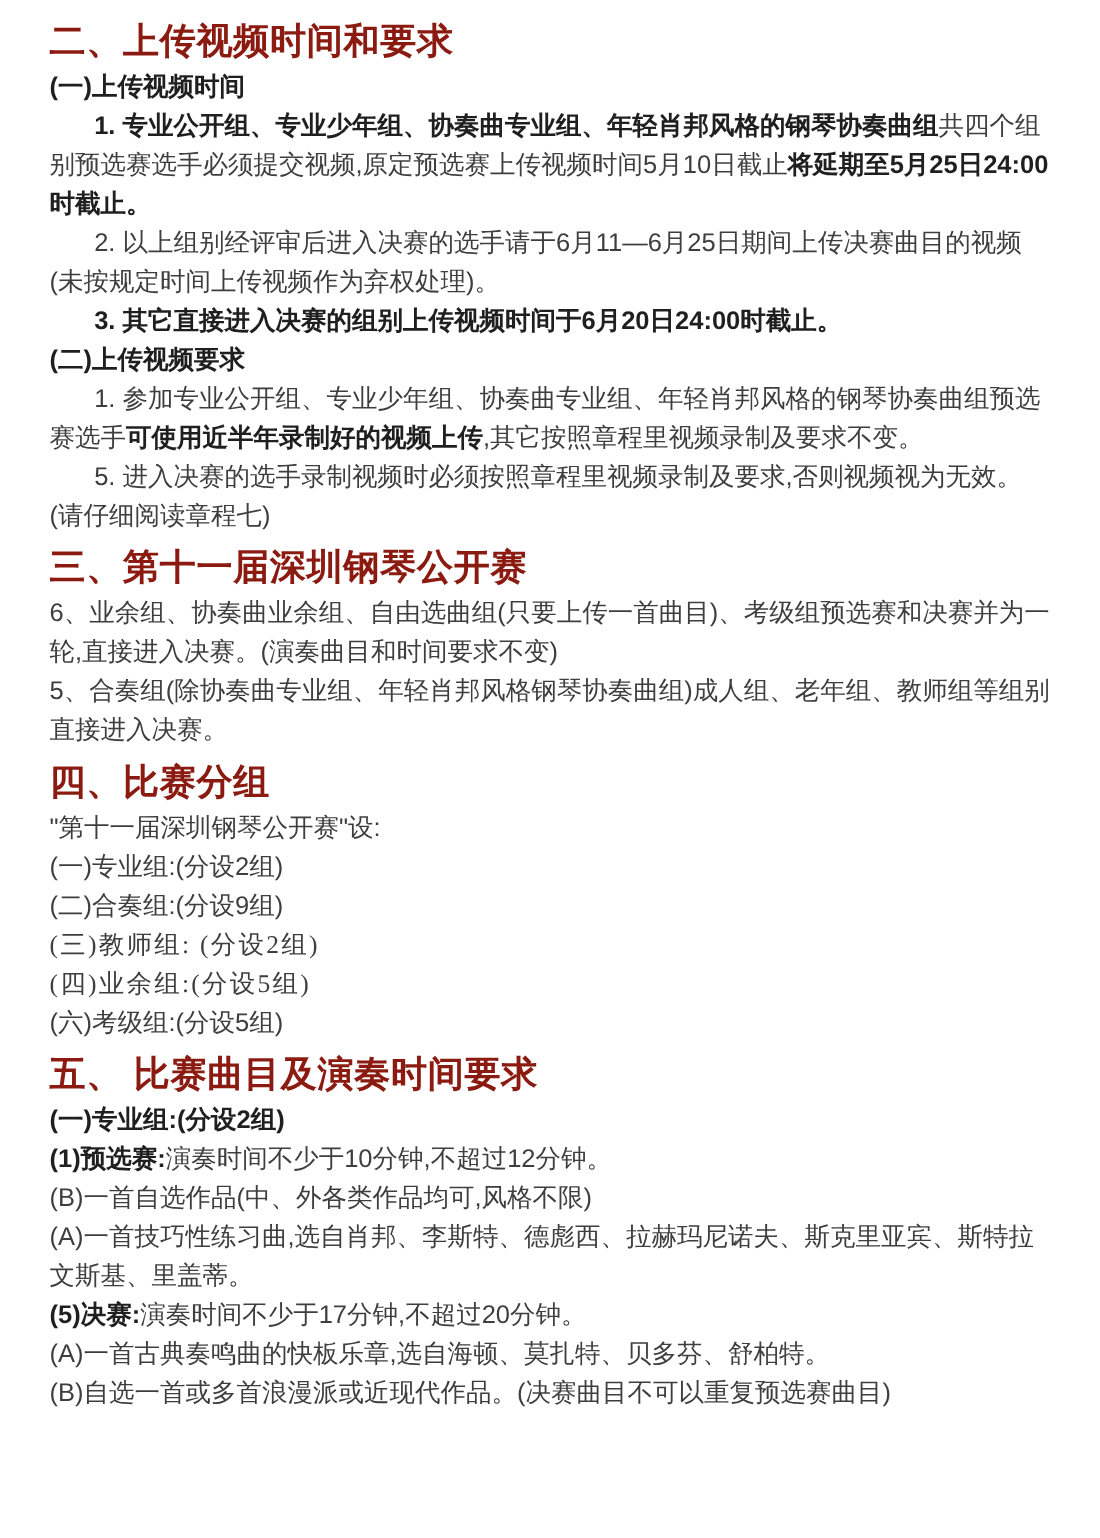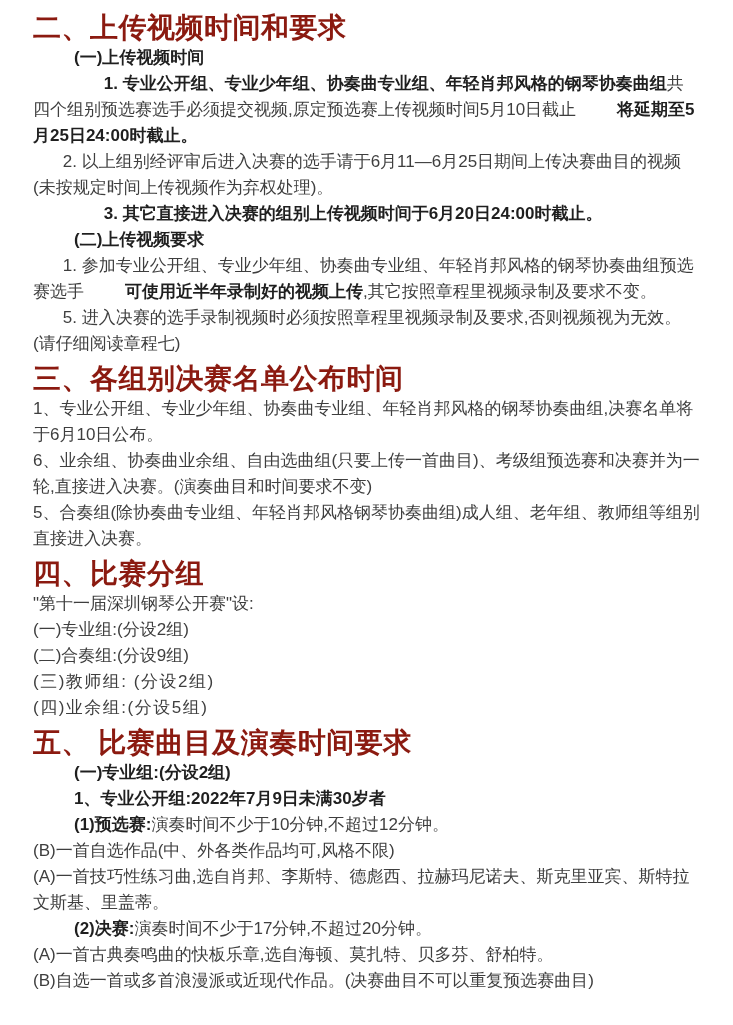"二、上传视频时间和要求" h2.sec-heading { font-size: 28px -> 24px }
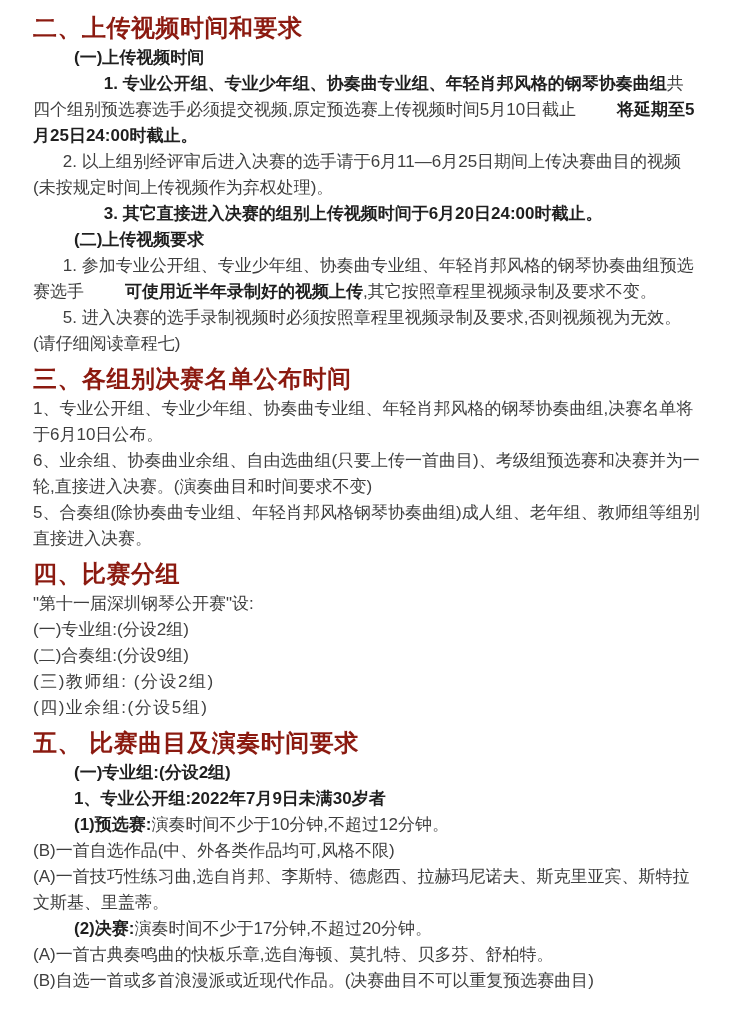"(一)上传视频时间" .b, .sub { margin-left: 41px -> none }
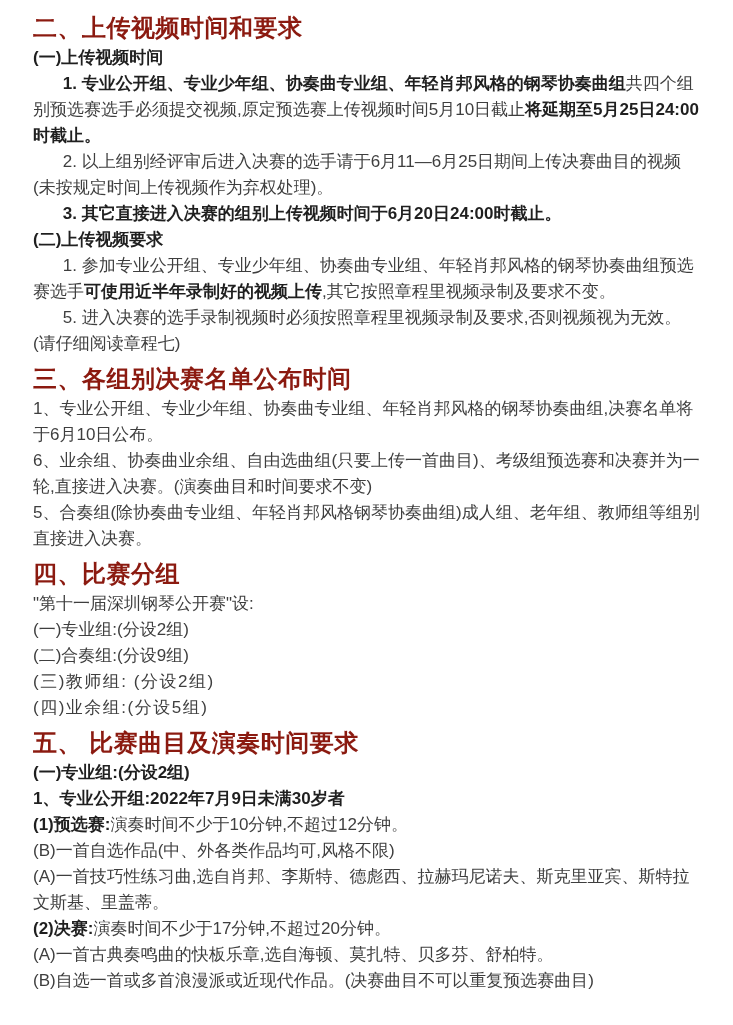"三、各组别决赛名单公布时间" h2.sec-heading { text: 各组别决赛名单公布时间 -> 第十一届深圳钢琴公开赛 }
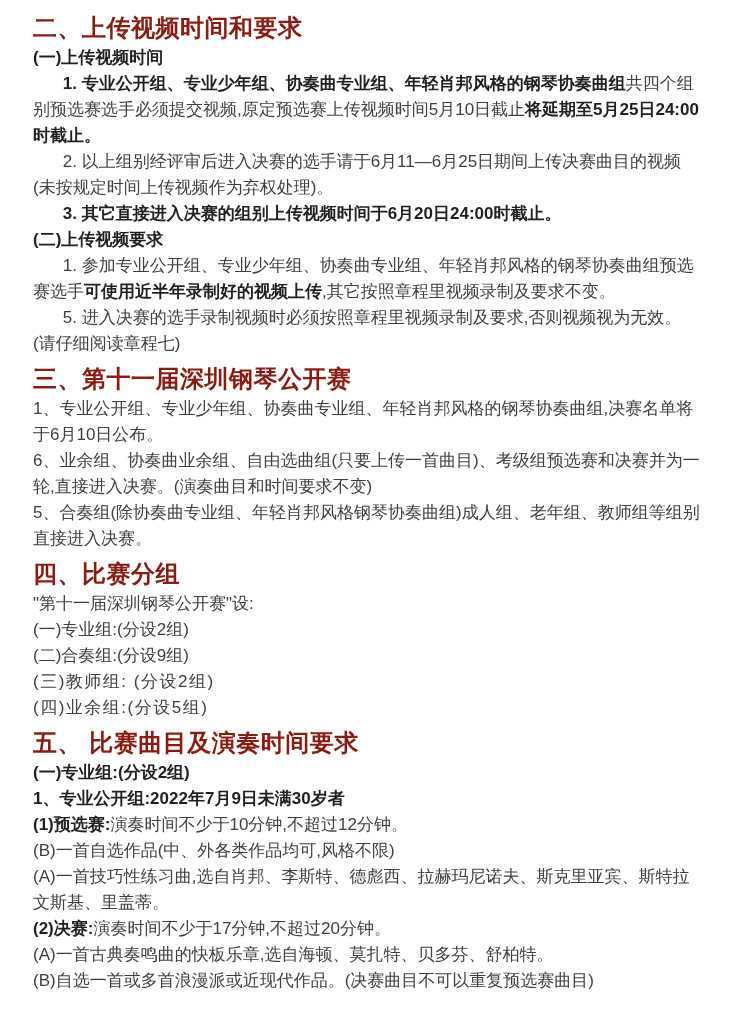"1、专业公开组、专业少年组、协奏曲专业组、年轻肖邦风格的钢琴协奏曲组,决赛名单将" p { html: <p>1、专业公开组、专业少年组、协奏曲专业组、年轻肖邦风格的钢琴协奏曲组,决赛名单将于6月10日公布。</p> -> none }
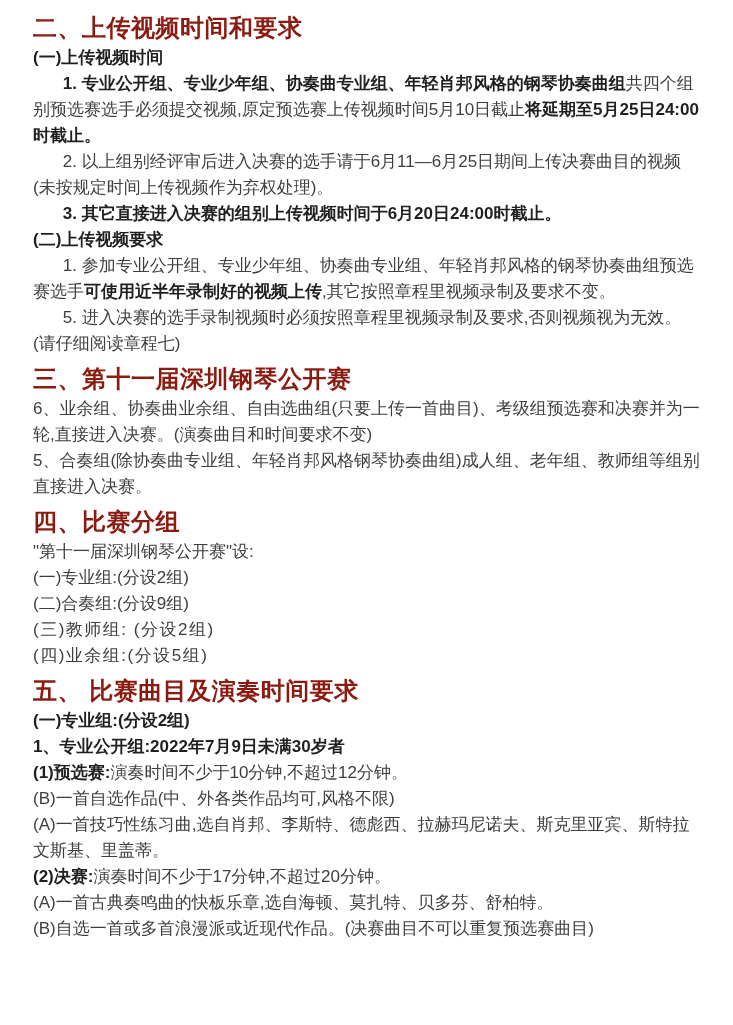"(三)教师组: (分设2组)" .serif { font-family: Liberation Sans, sans-serif -> Liberation Serif, serif }
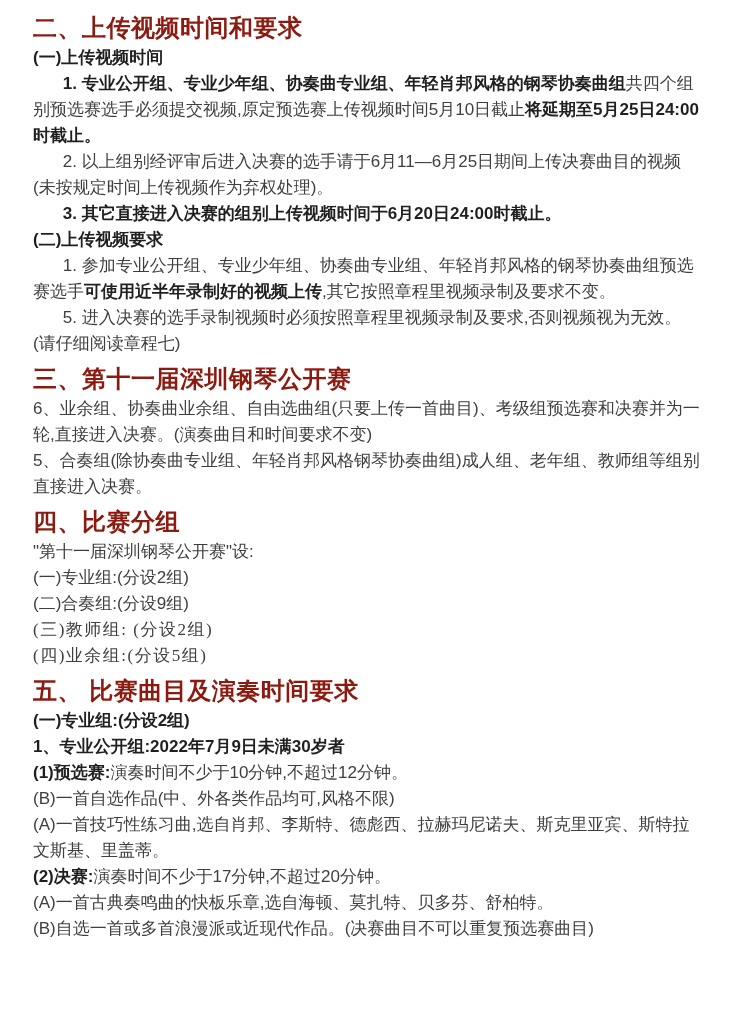"(六)考级组:(分设5组)" p { html: none -> <p>(六)考级组:(分设5组)</p> }
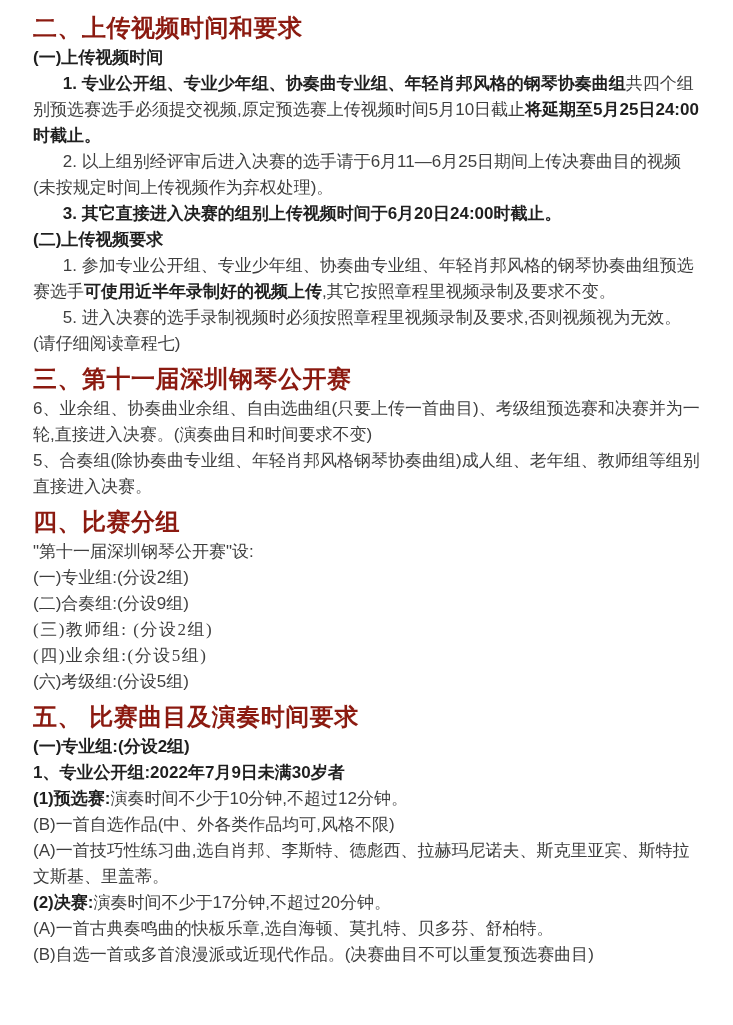"1、专业公开组:2022年7月9日未满30岁者" p.b { html: <p>1、专业公开组:2022年7月9日未满30岁者</p> -> none }
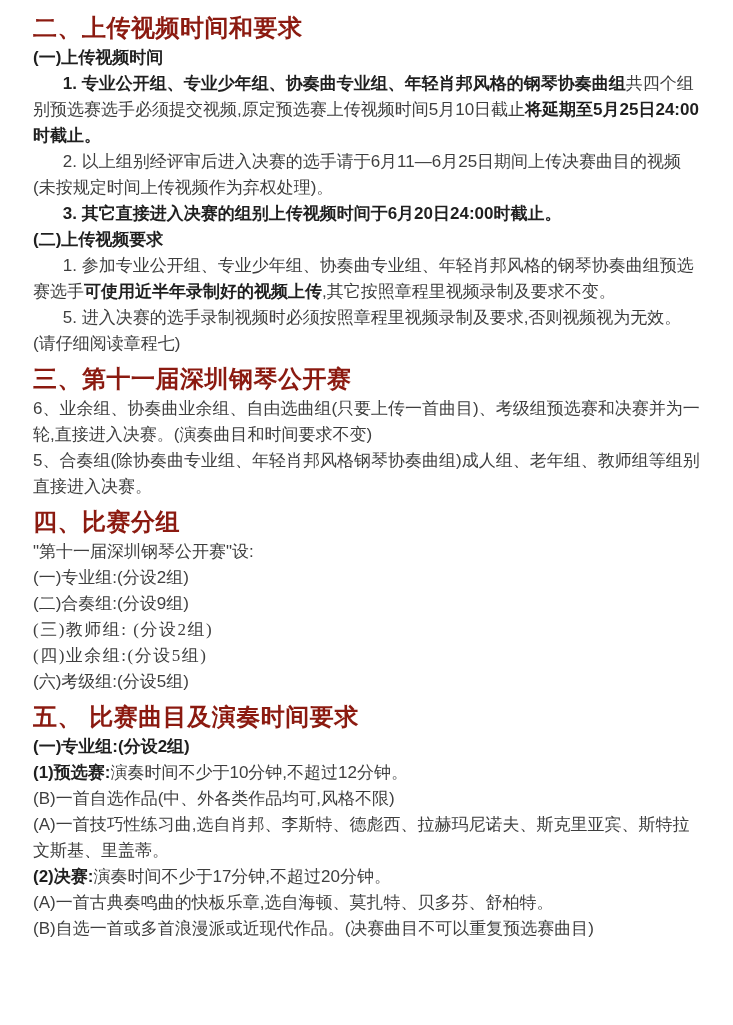"(2)决赛:" span.b { text: 2 -> 5 }
